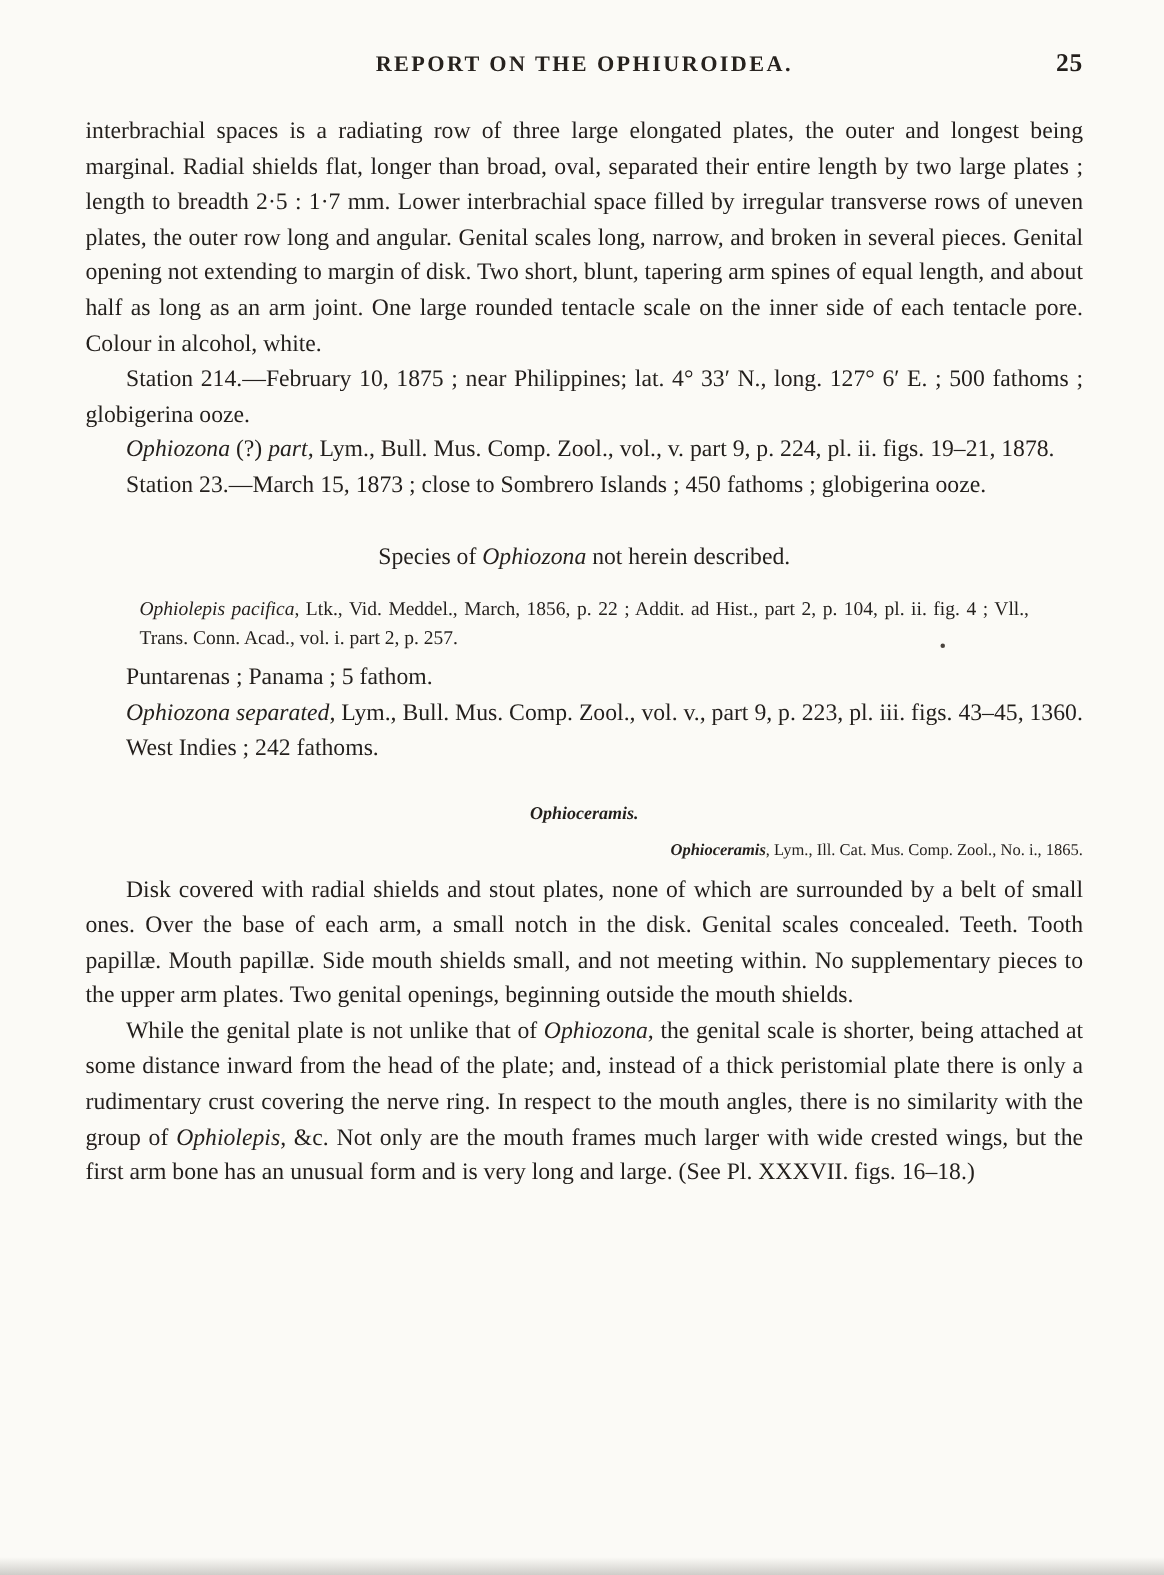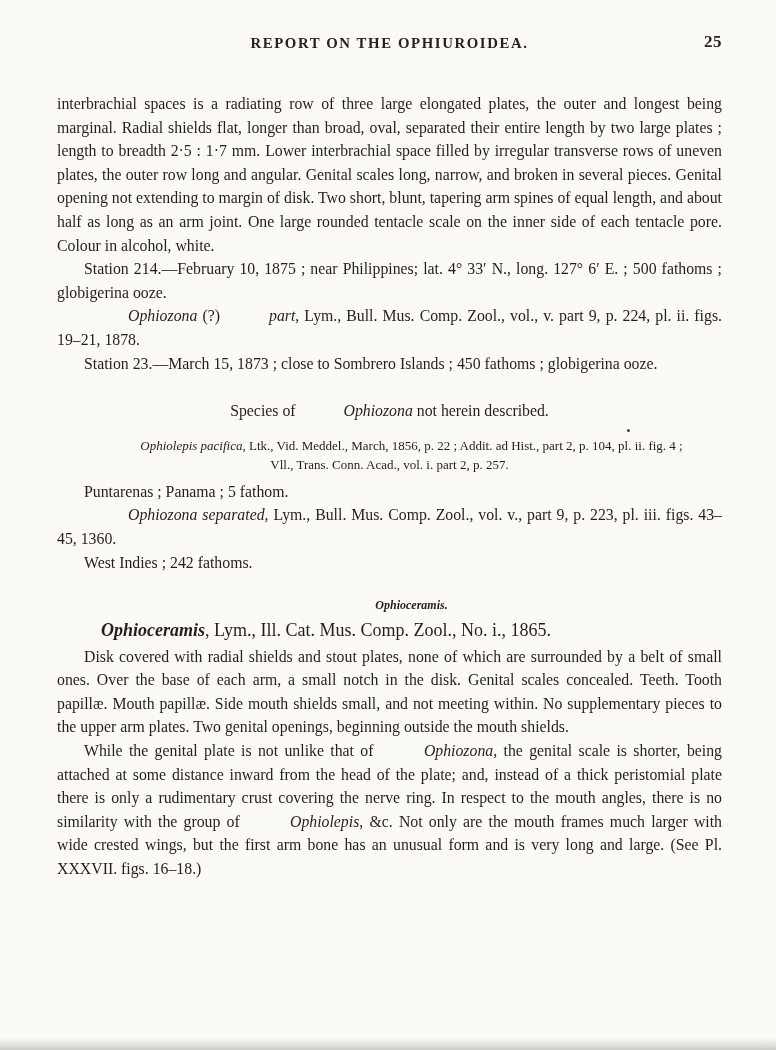"REPORT ON THE OPHIUROIDEA." header.running { margin-bottom: 36px -> 20px }
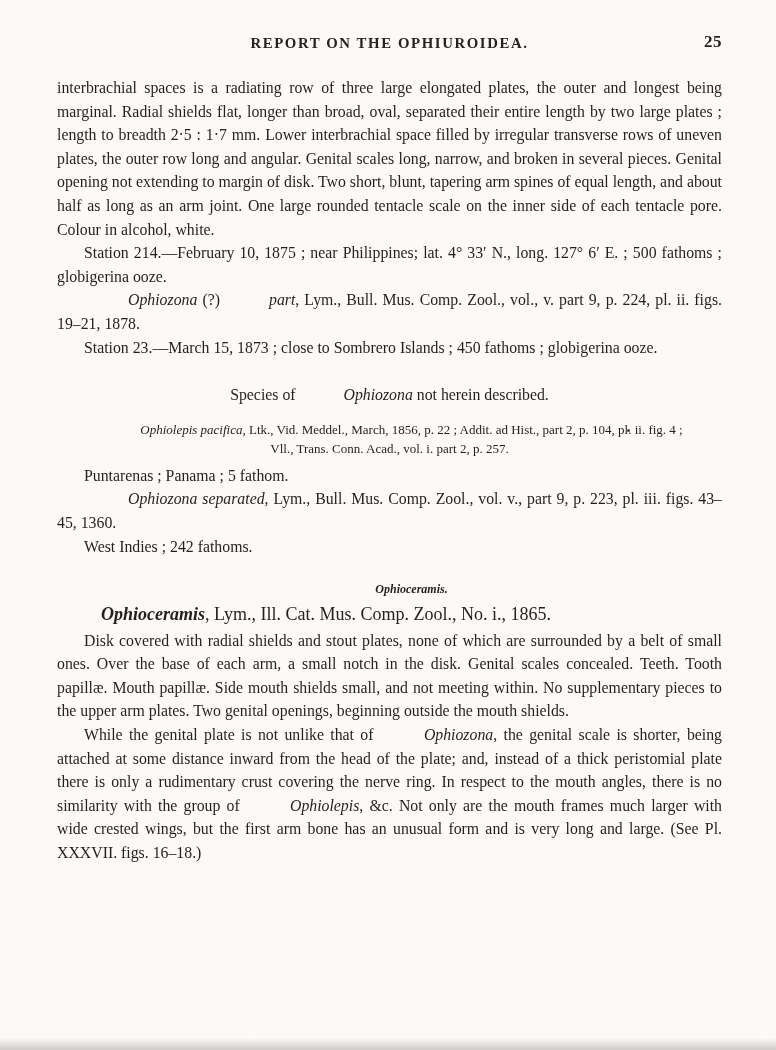"Ophiozona" .it { margin-left: 44px -> none }
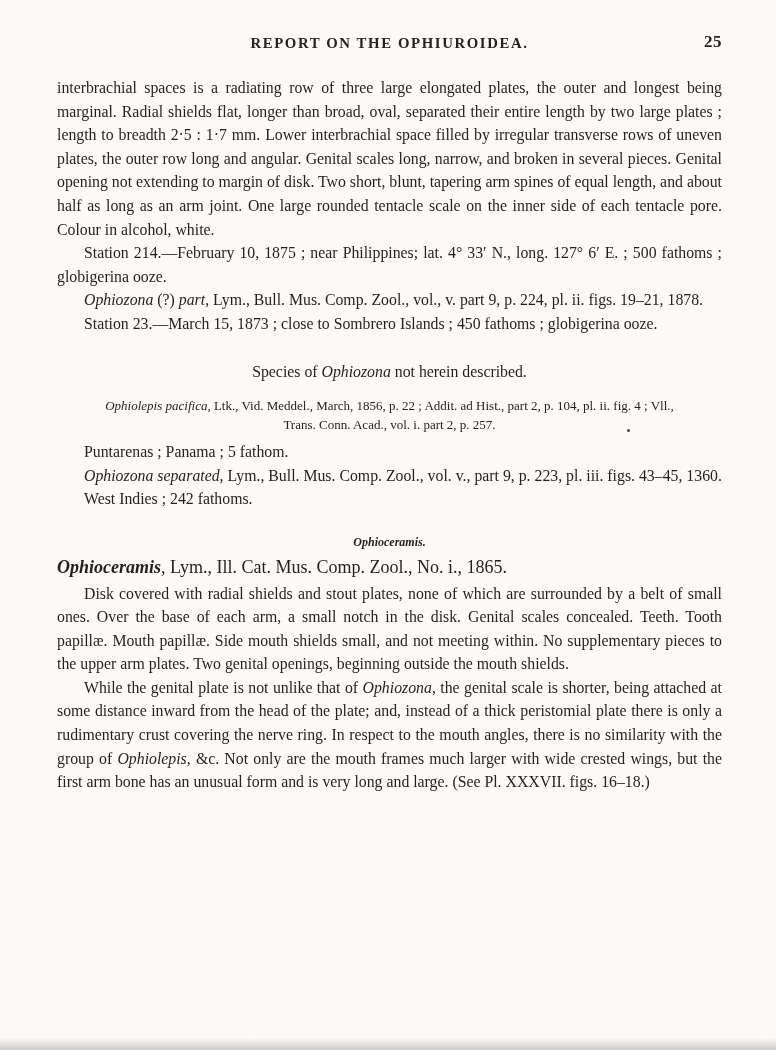"Ophiolepis pacifica, Ltk., Vid. Meddel.," .doc p.ref { text-align: center -> none }
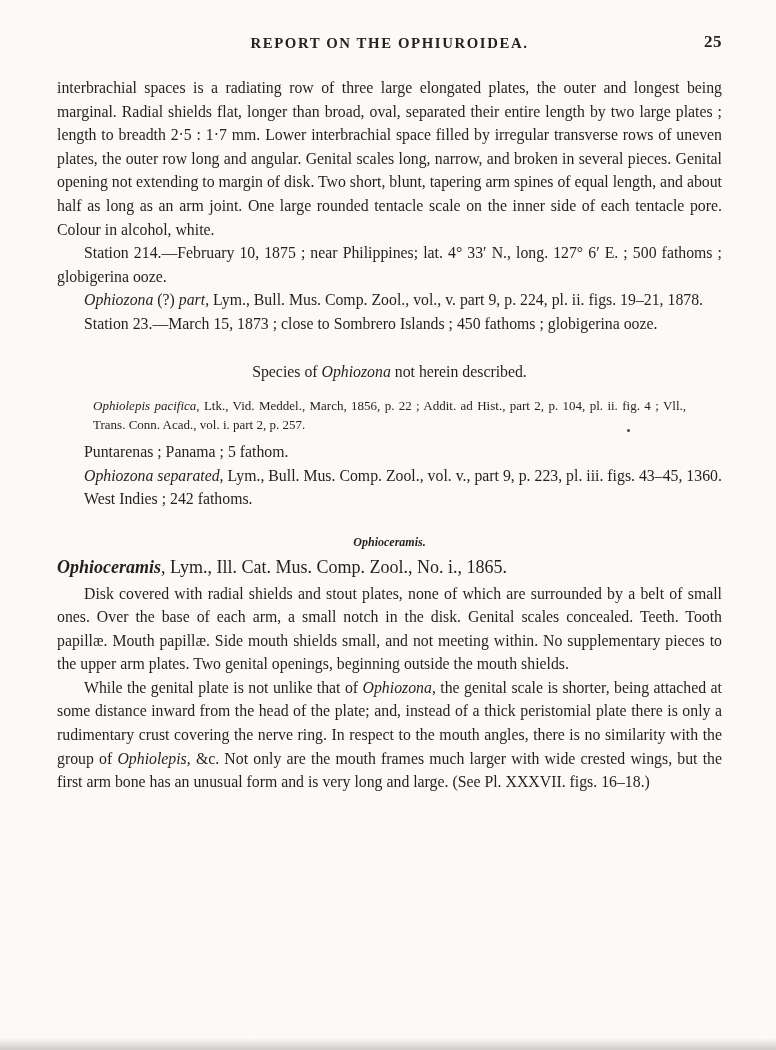"Ophioceramis, Lym., Ill. Cat. Mus." .doc p.ref-center { font-size: 18px -> 11px; text-align: left -> right }
